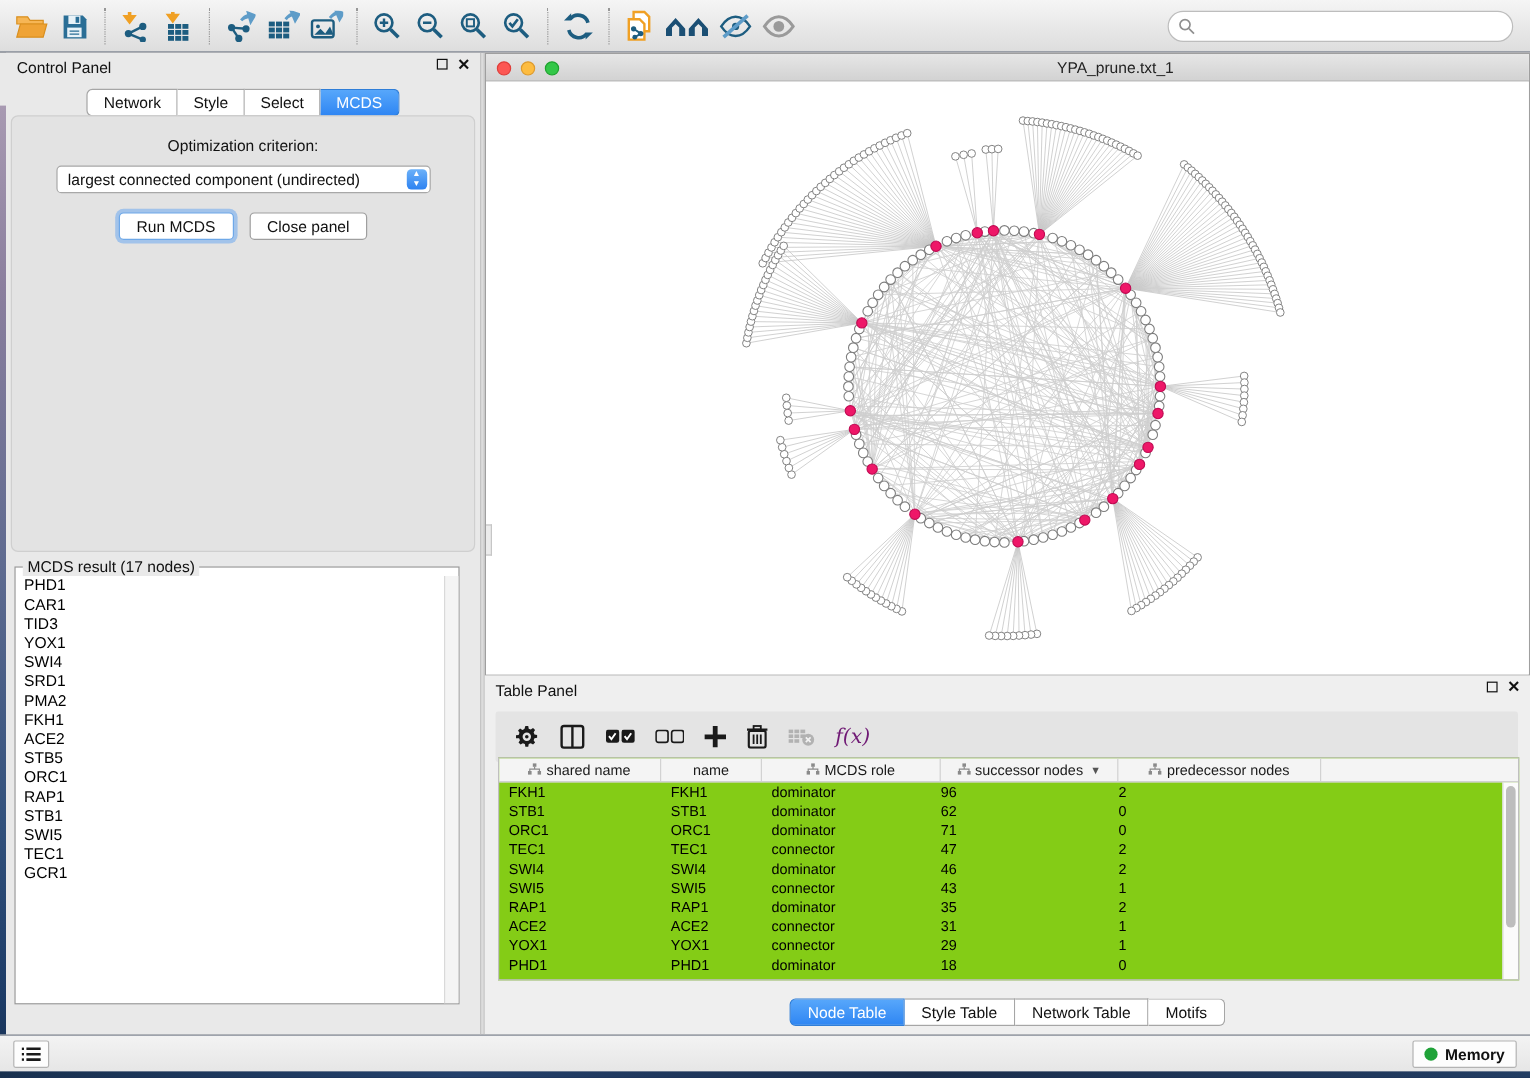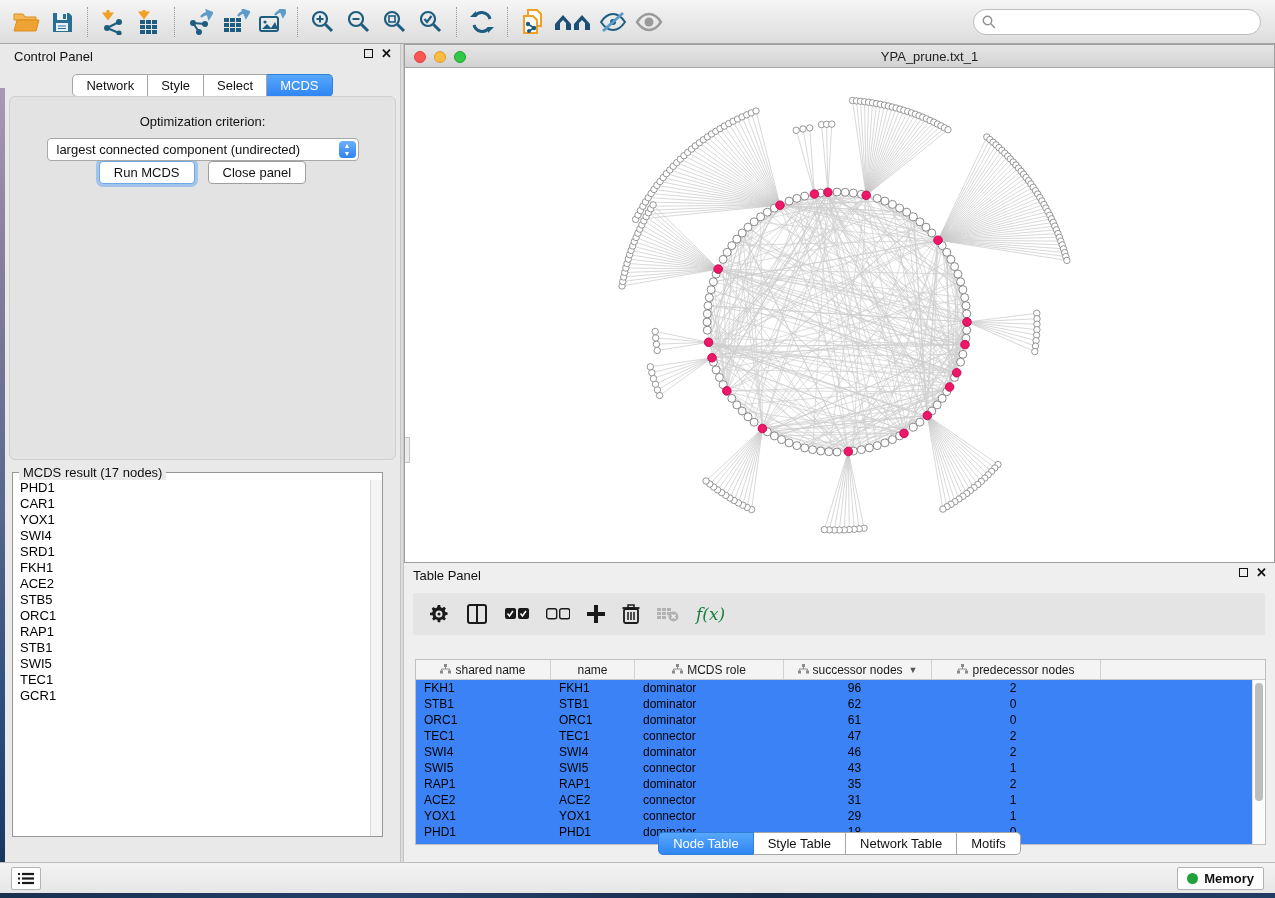"Run MCDS" .btn-row { margin-top: 0 -> 16px }
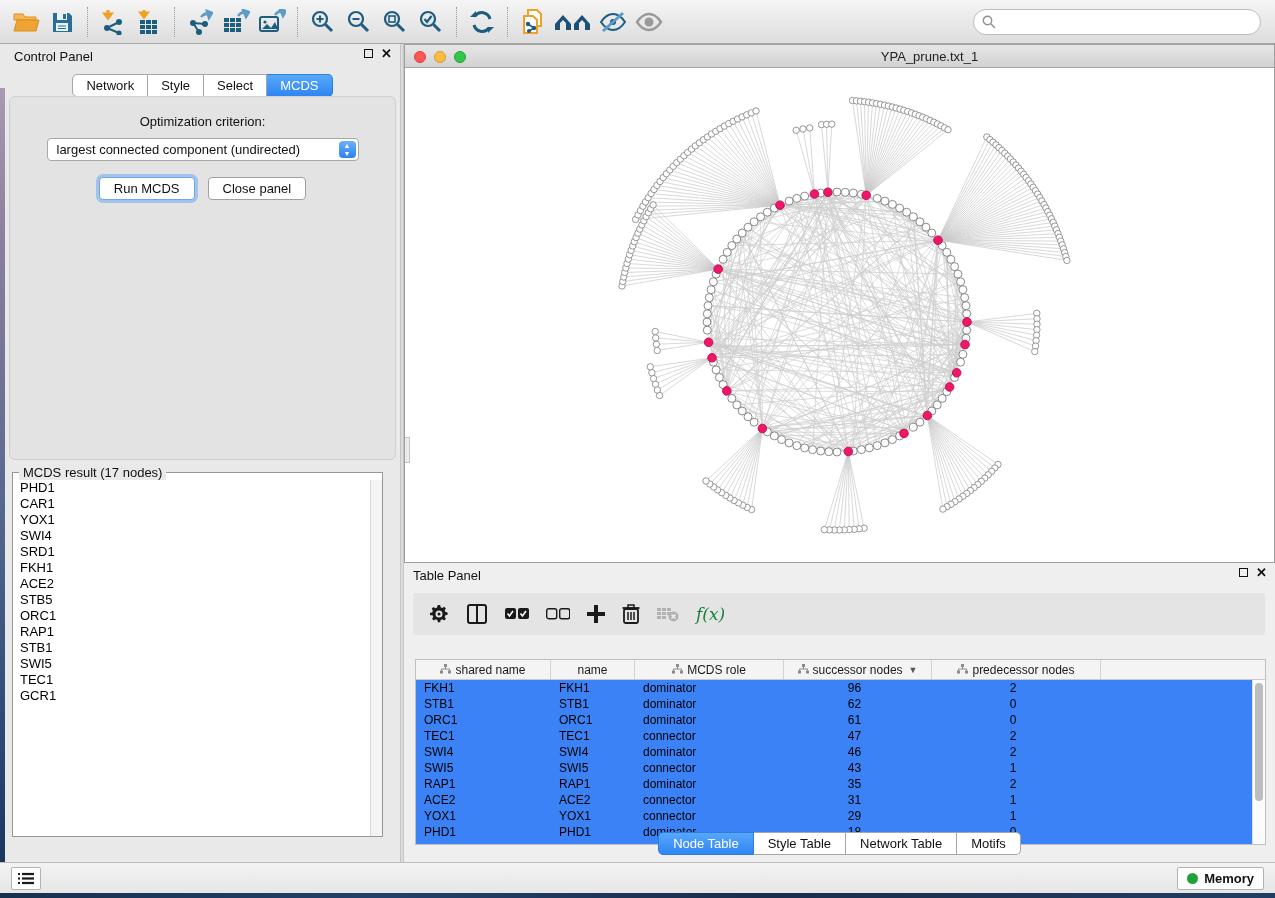"TID3" div { html: none -> <div>TID3</div> }
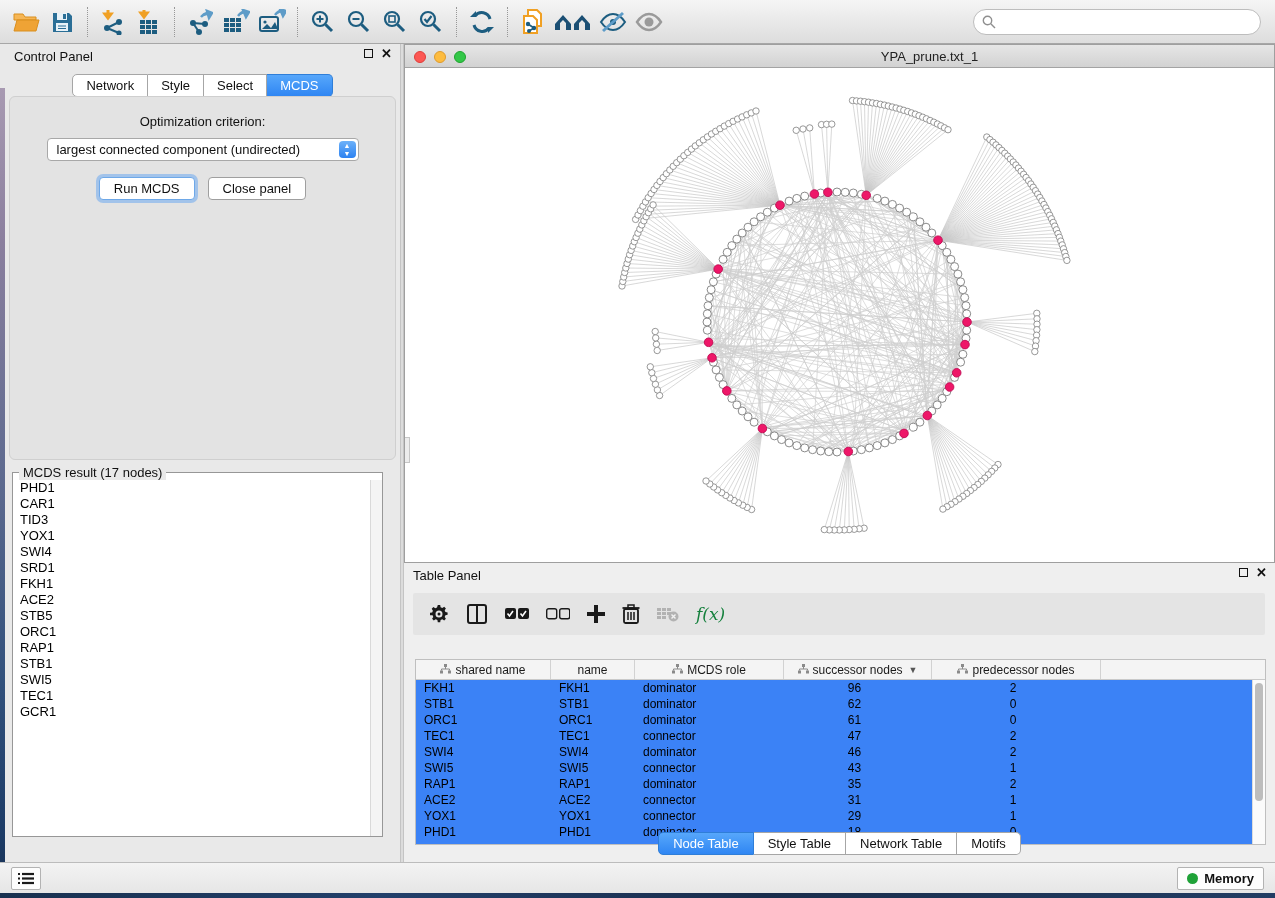"PMA2" div { html: none -> <div>PMA2</div> }
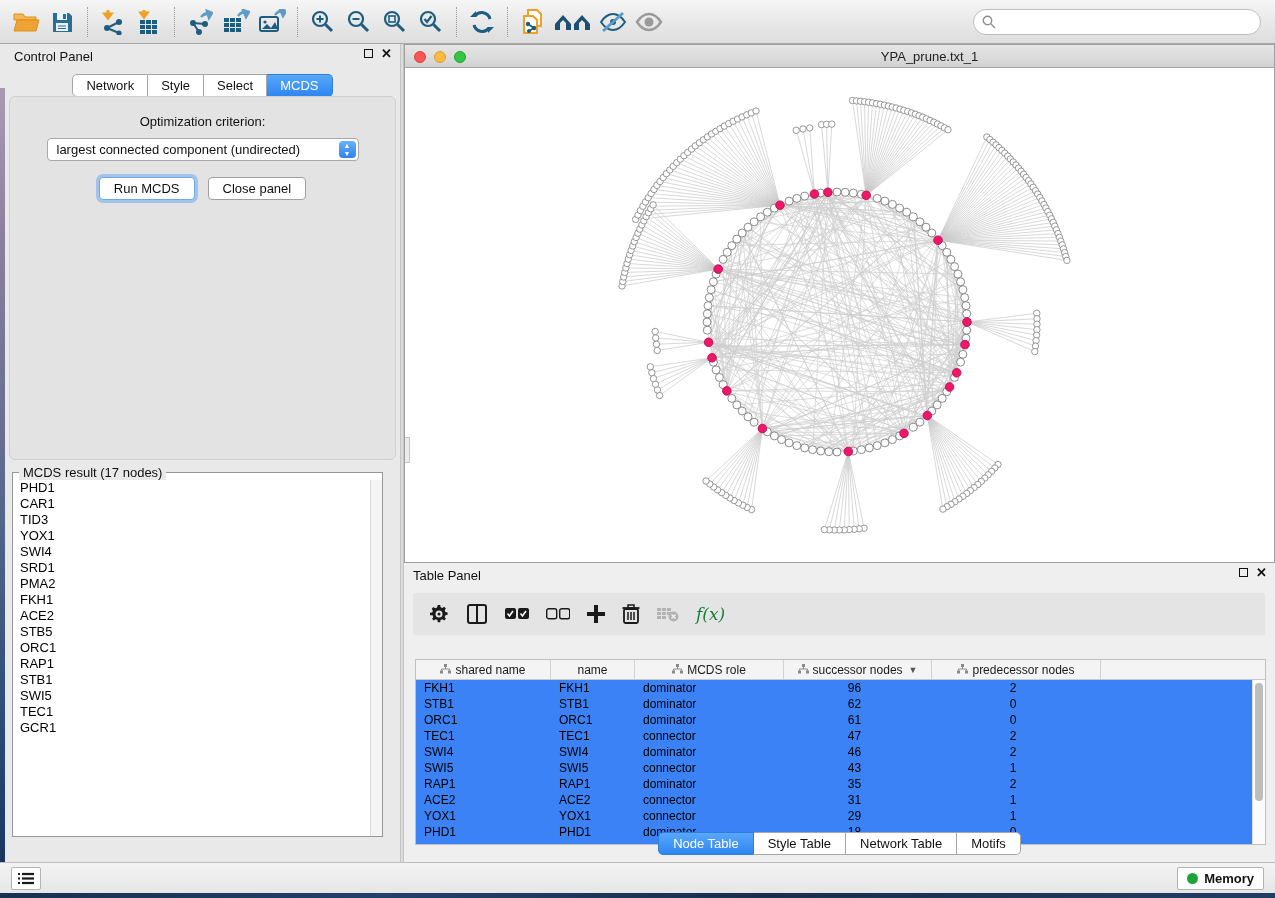"f(x)" .fx-label { color: #15803d -> #701a75 }
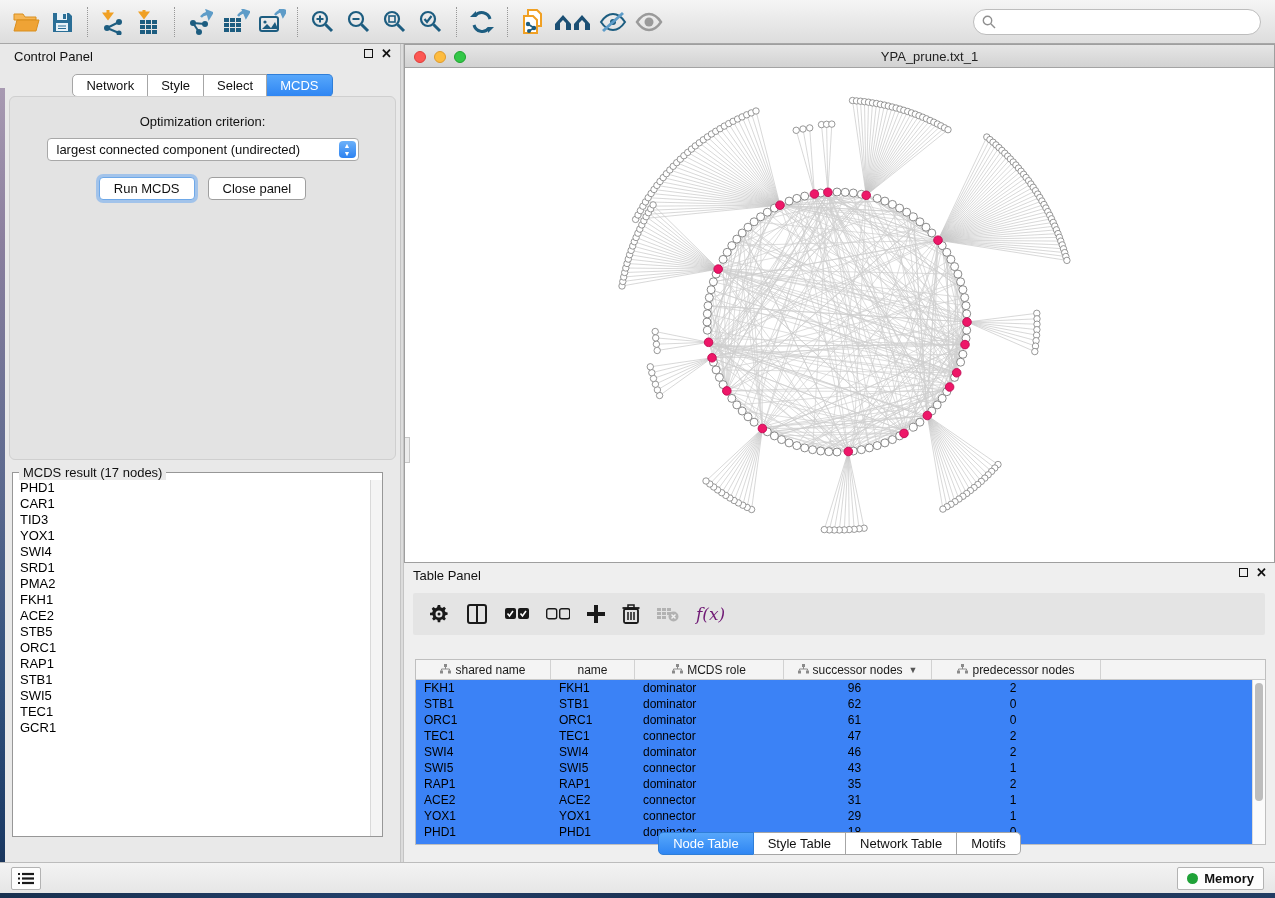"shared name" .tp-table { background: #3b82f6 -> #84cc16; top: 96px -> 68px }
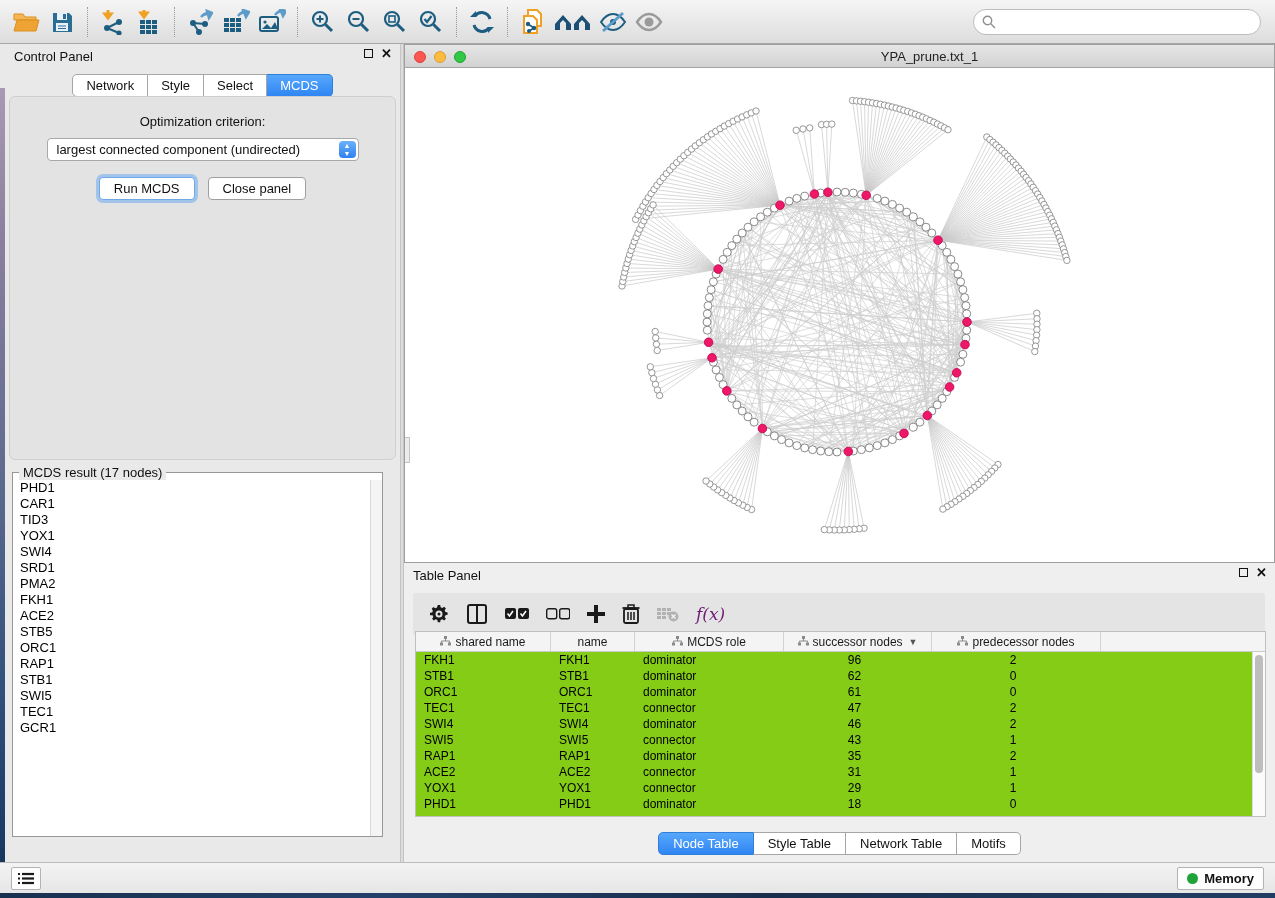"96" .td.r { text-align: center -> left }
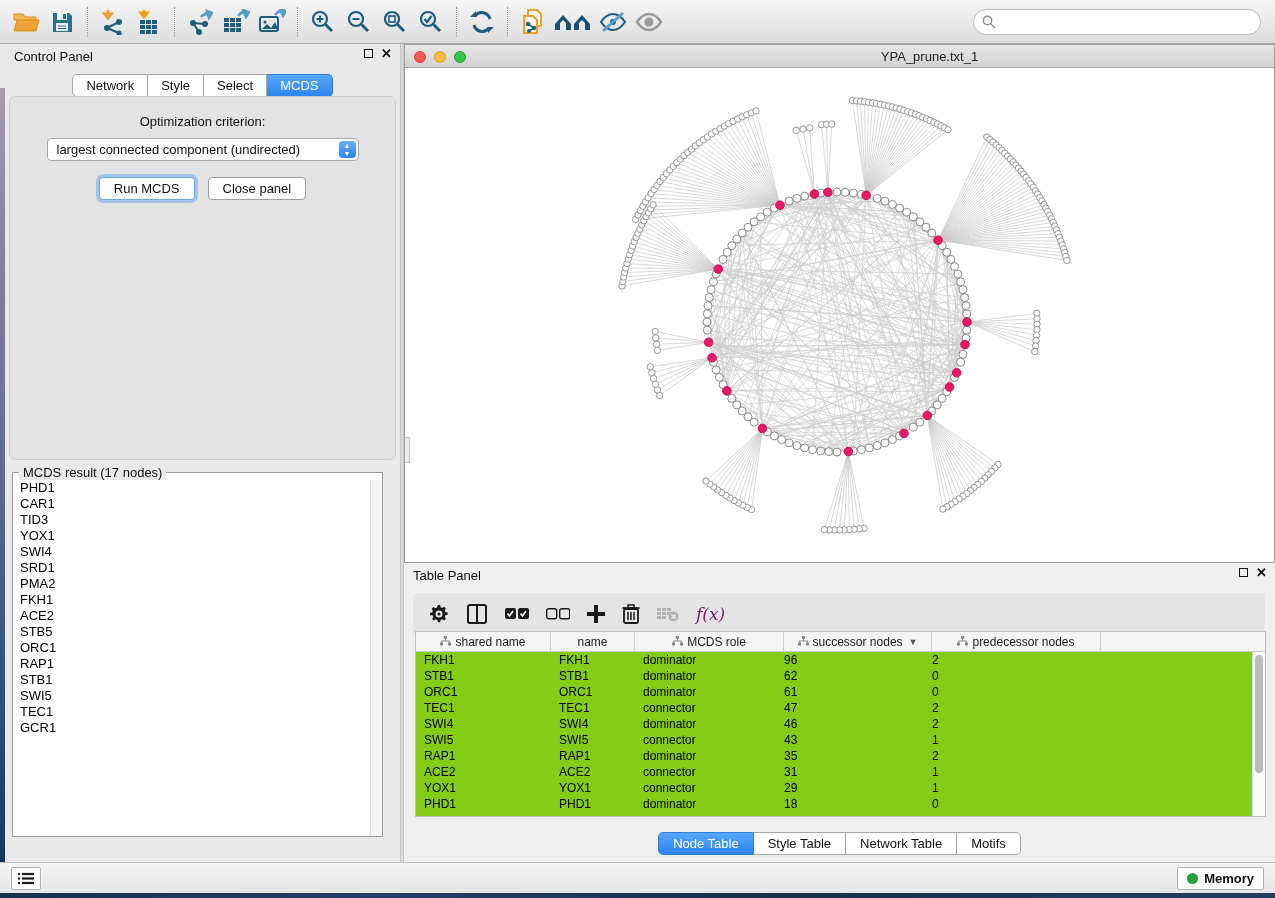"61" div.td { text: 61 -> 71 }
